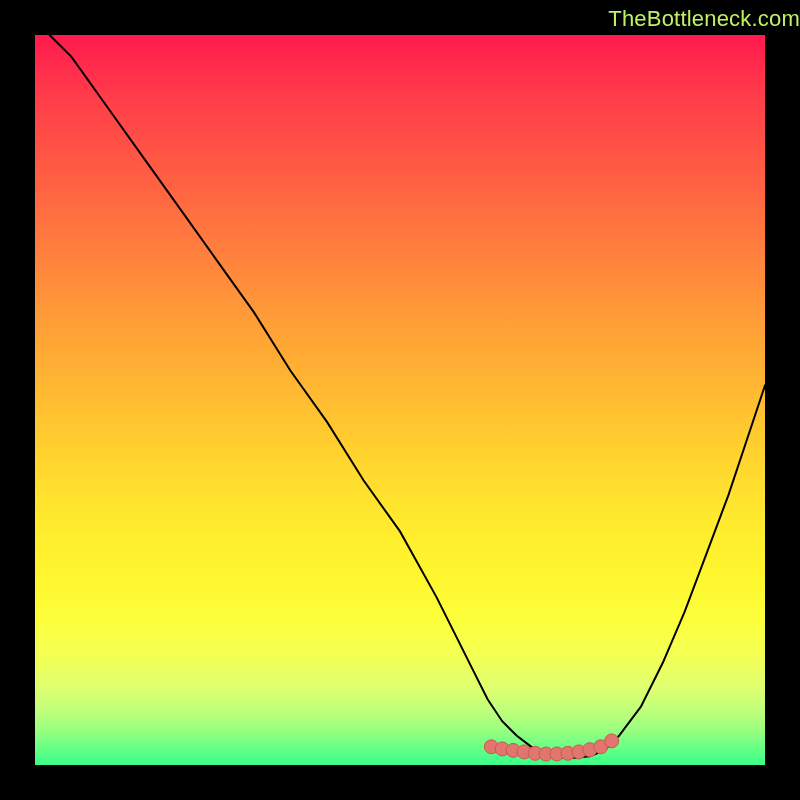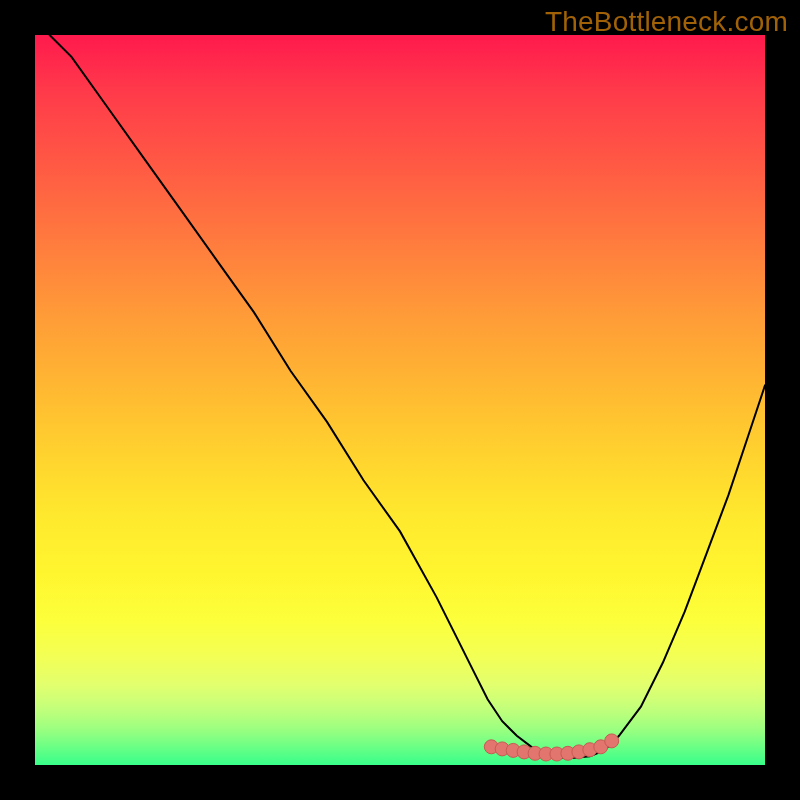"TheBottleneck.com" .watermark { color: #a16207 -> #bef264; font-size: 28px -> 22px; right: 12px -> 0 }
